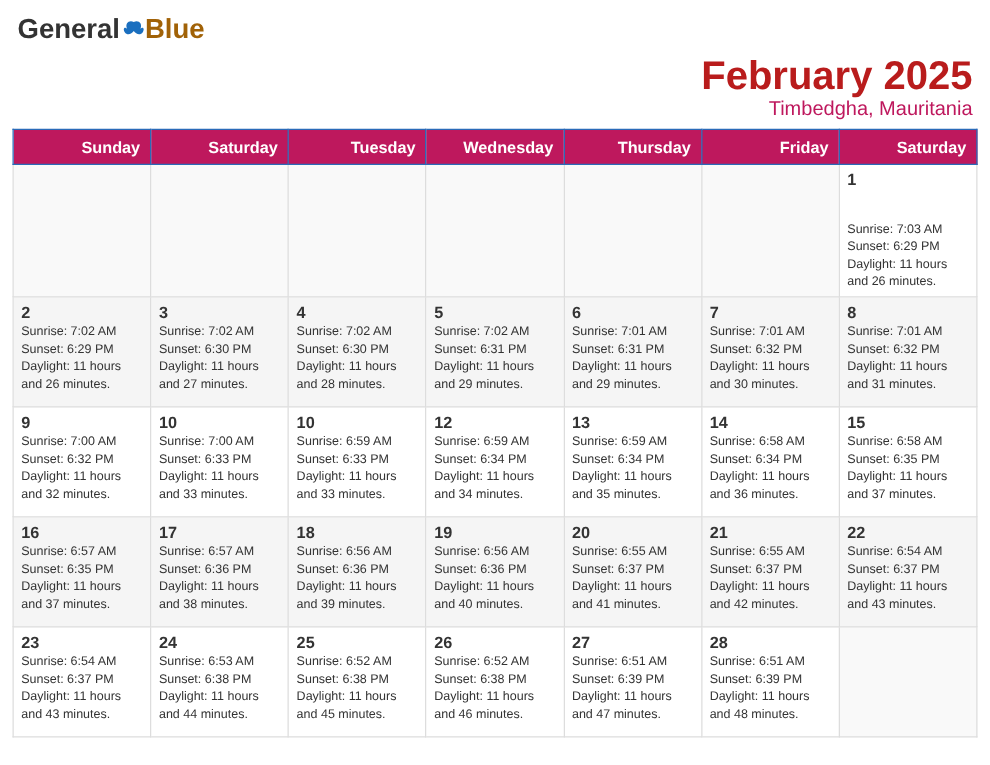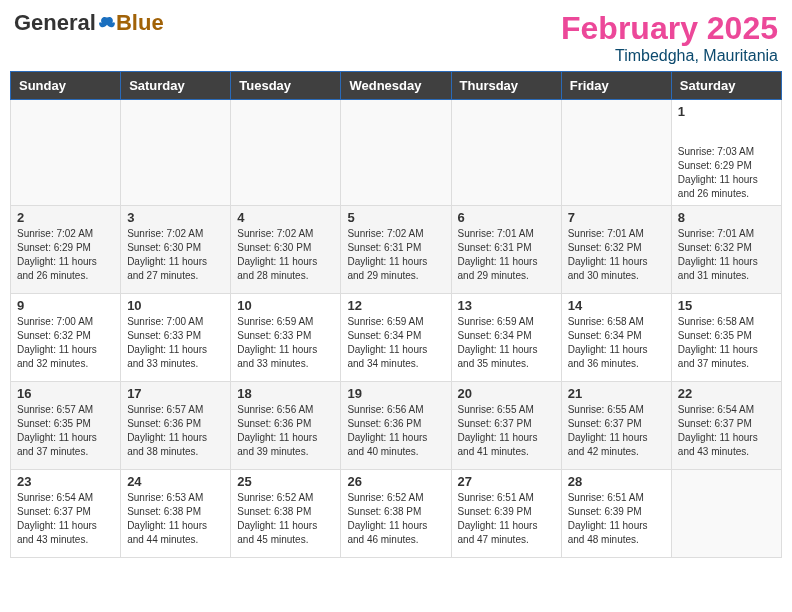"February 2025" .month-year { color: #ec4899 -> #b91c1c; margin-top: none -> 32px }
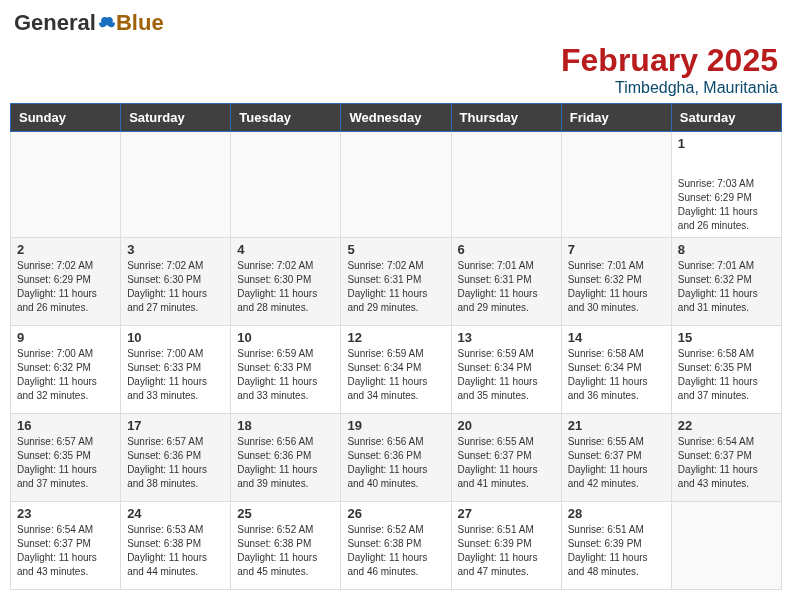"Timbedgha, Mauritania" .location { color: #0c4a6e -> #be185d }
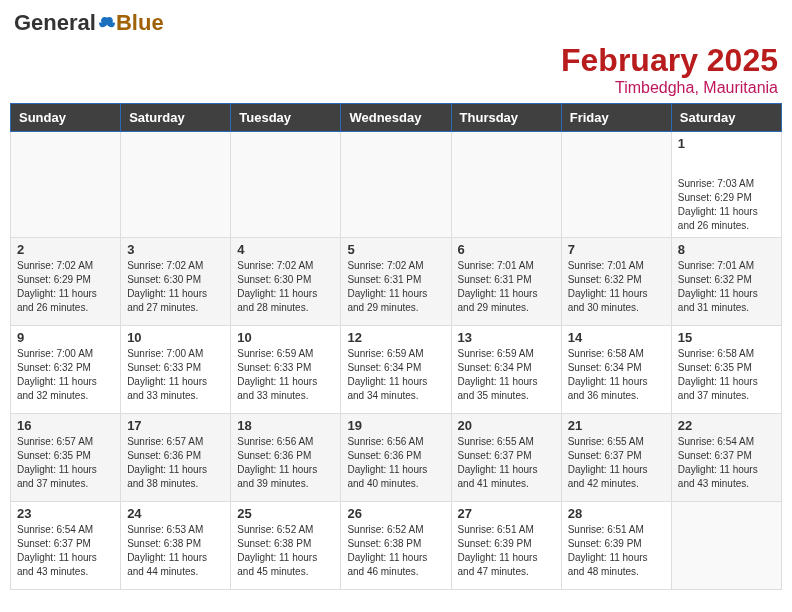"Sunday" .calendar th { background-color: #404040 -> #be185d; text-align: left -> right }
